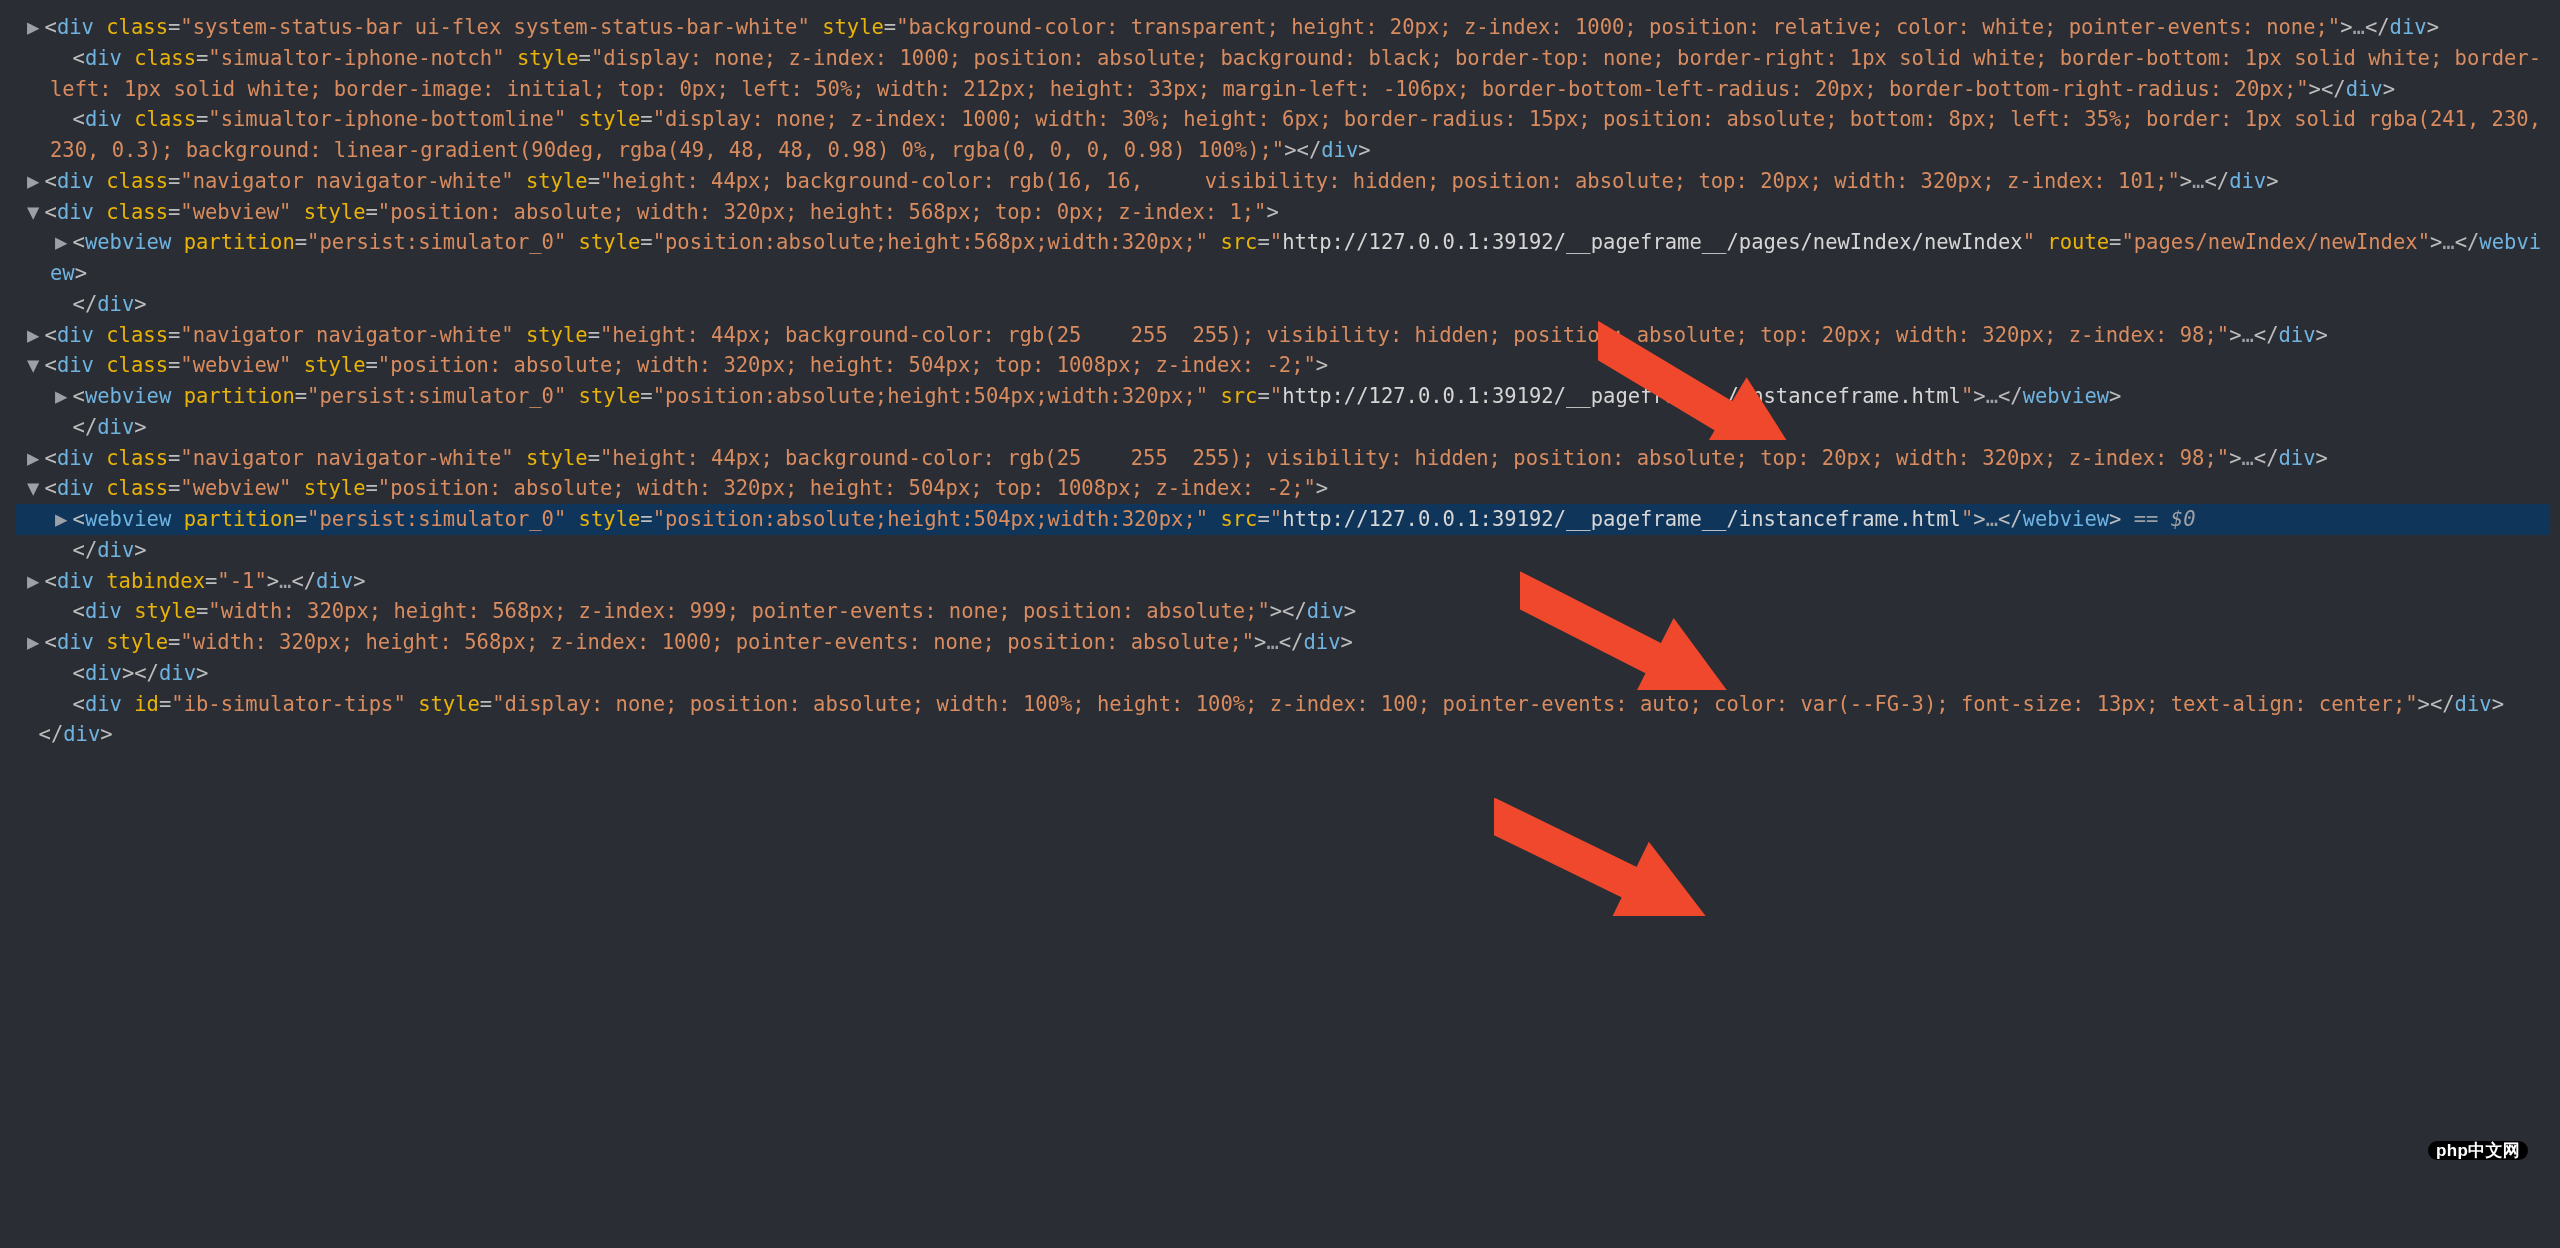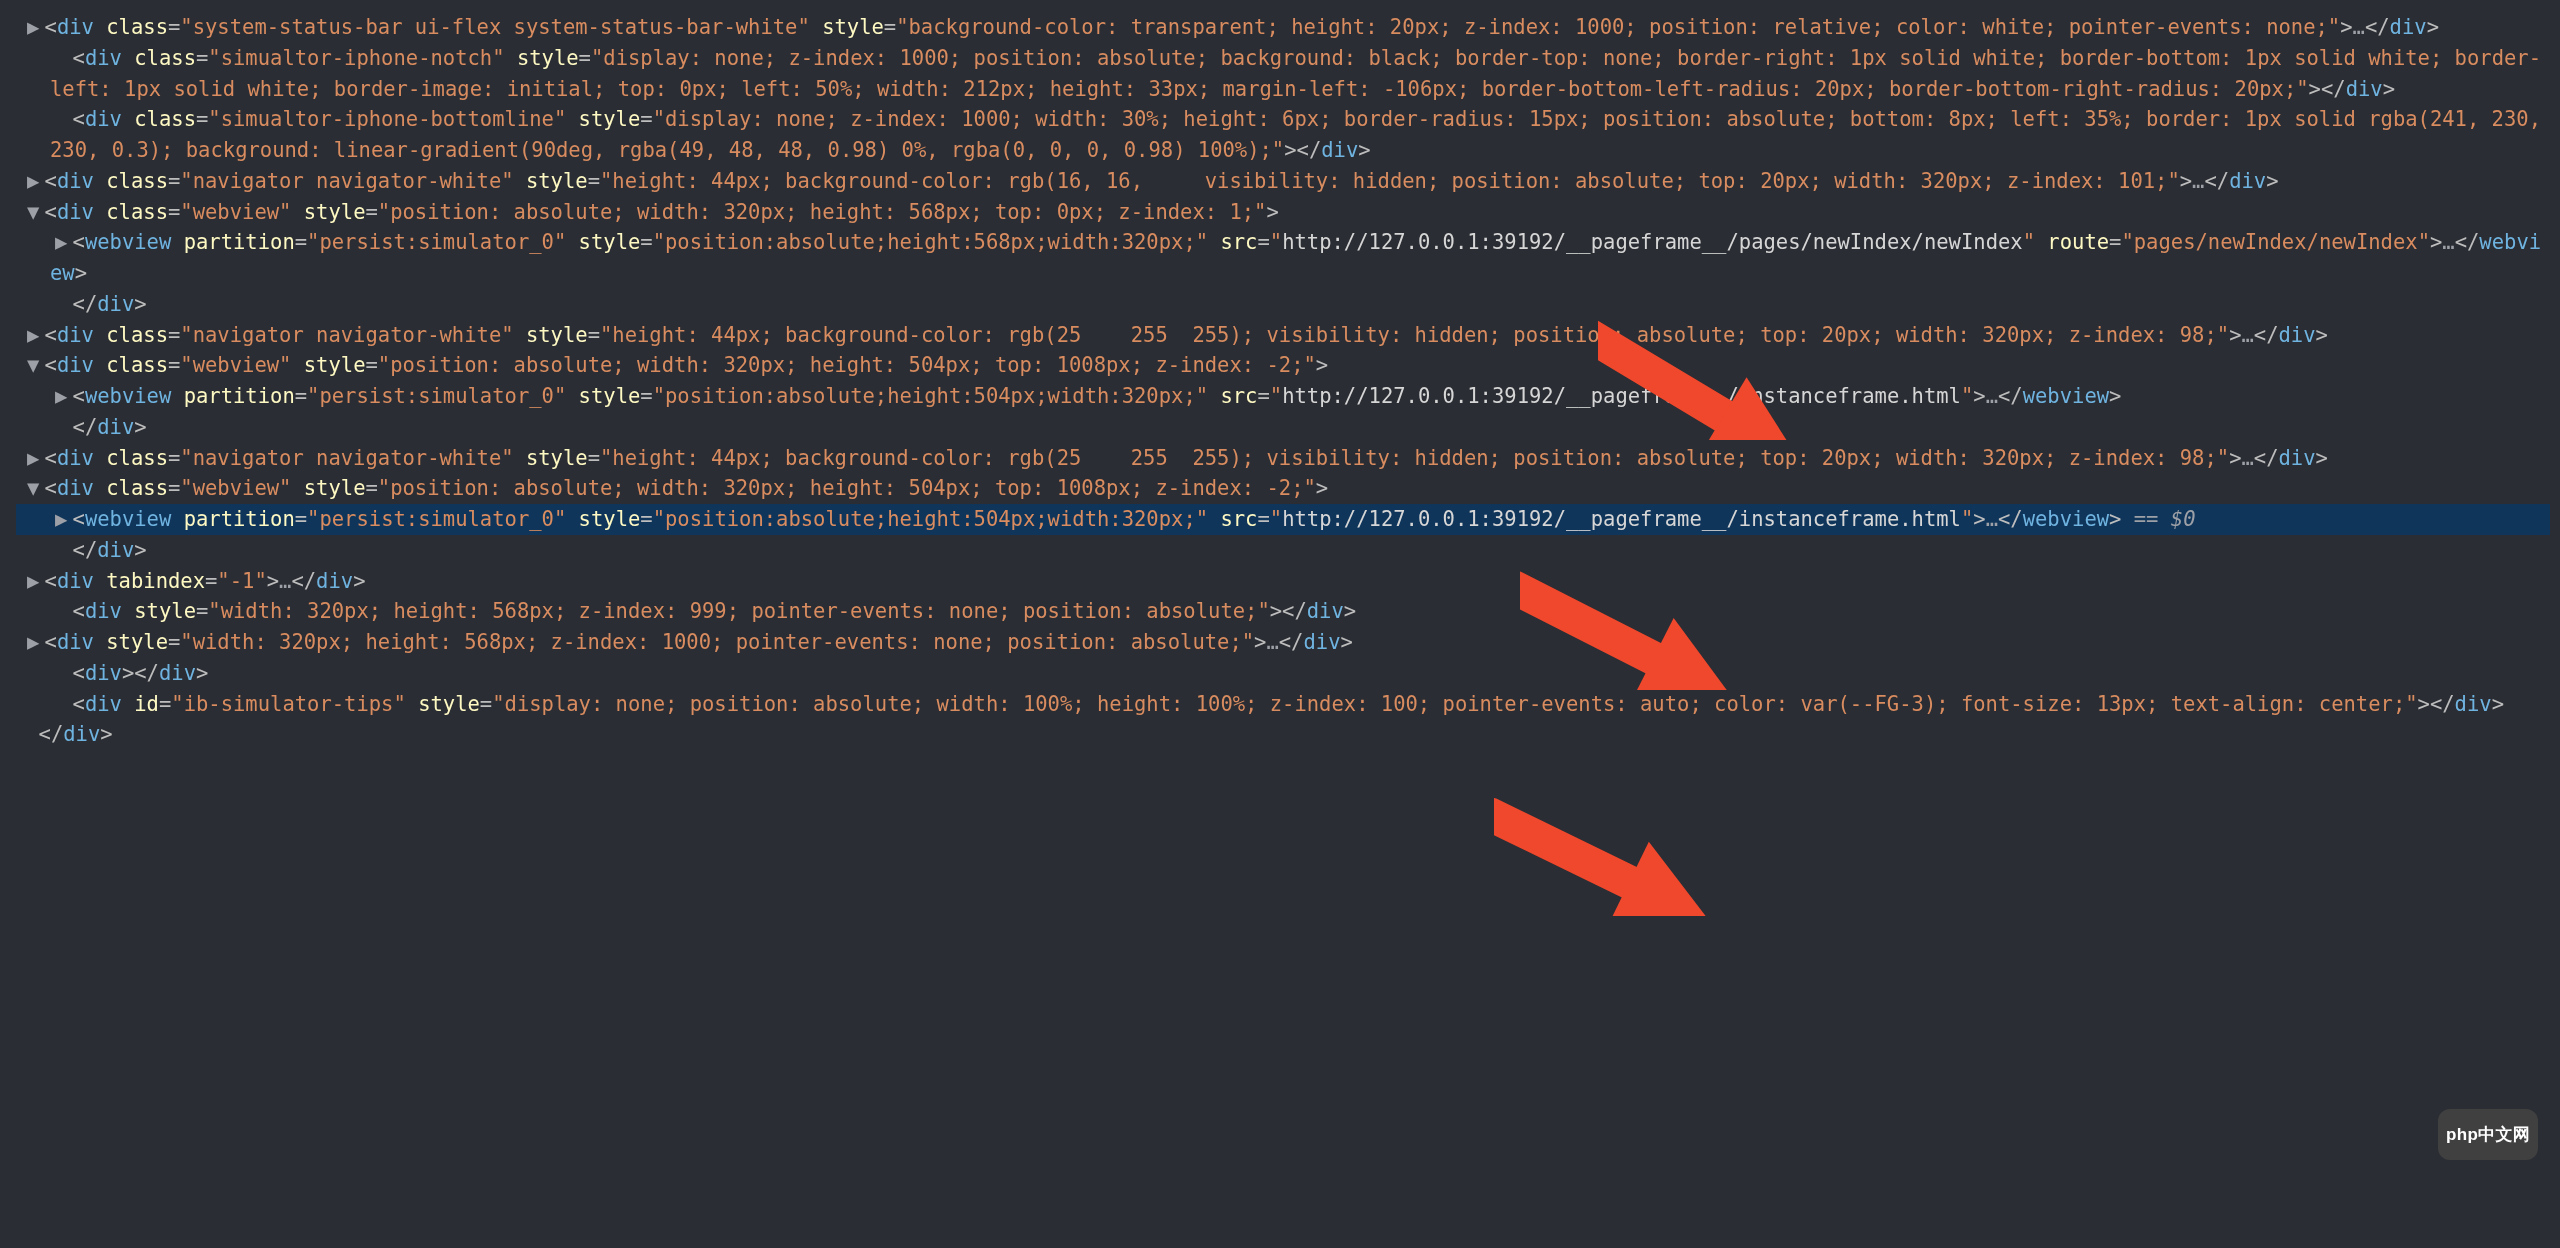"class" .tok-attr { color: #fef9c3 -> #eab308 }
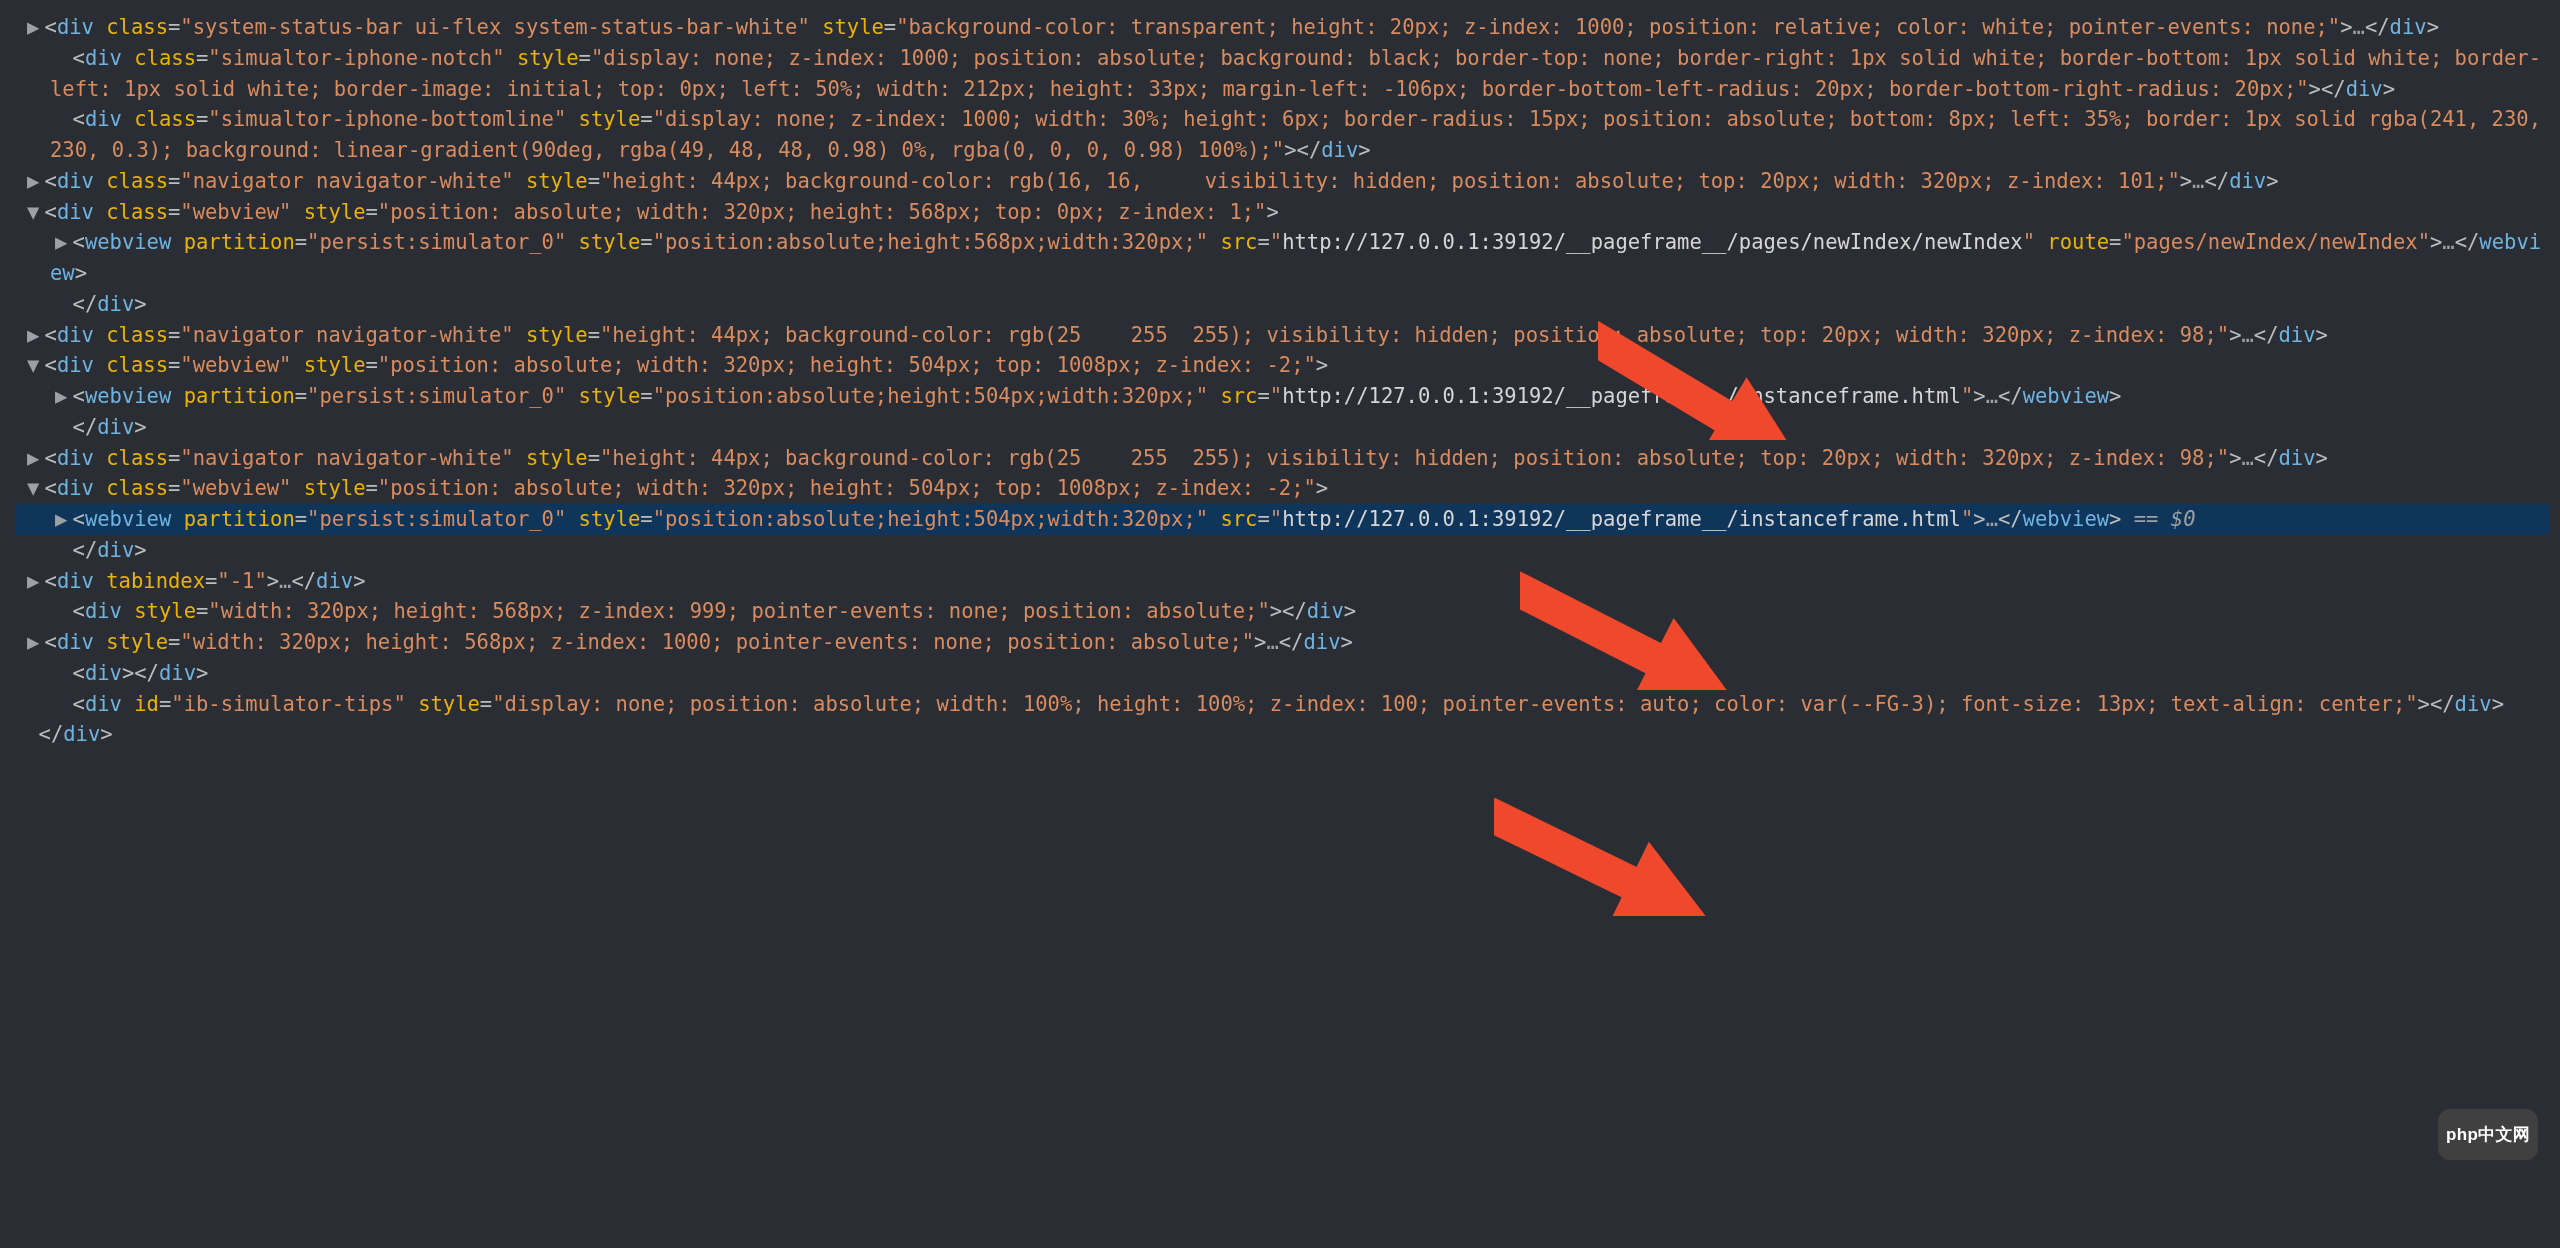"php中文网" .watermark { background: #404040 -> #000000; padding: 17px 8px -> 1px 8px; right: 22px -> 32px }
